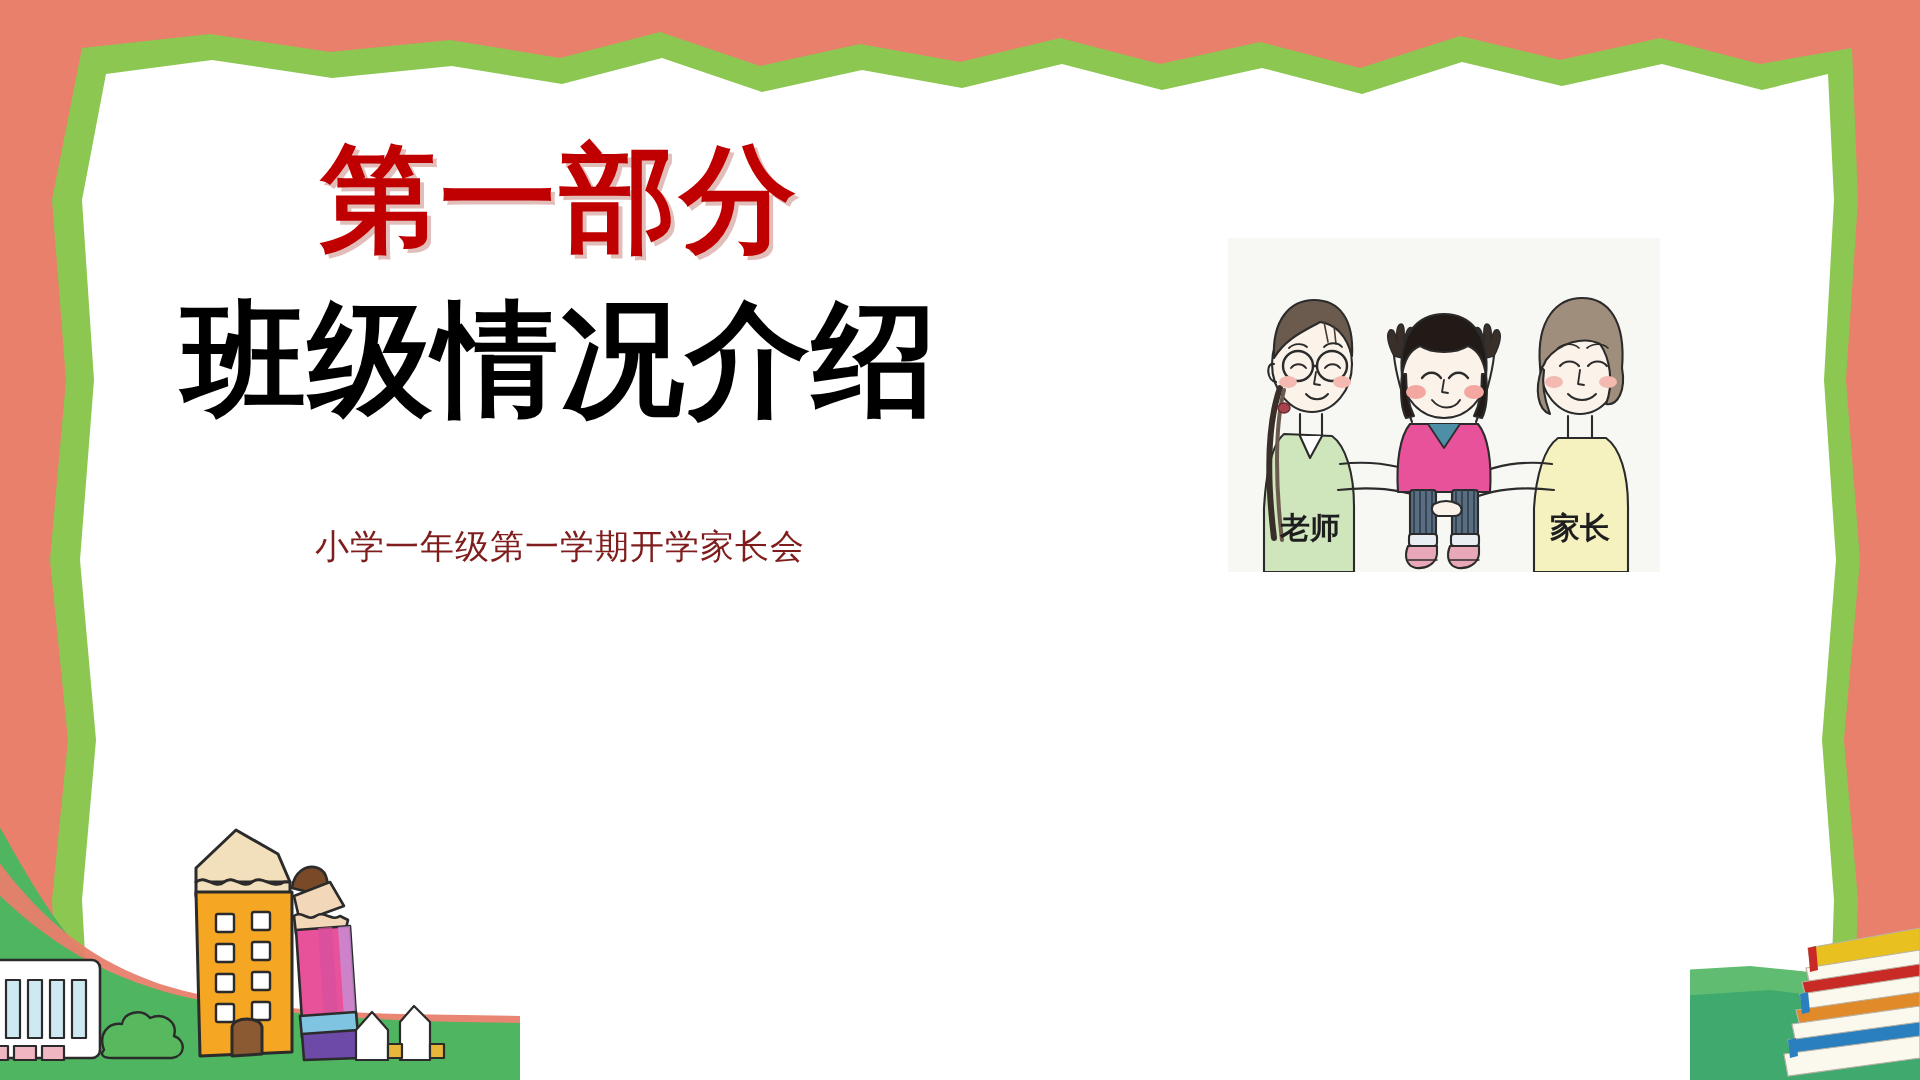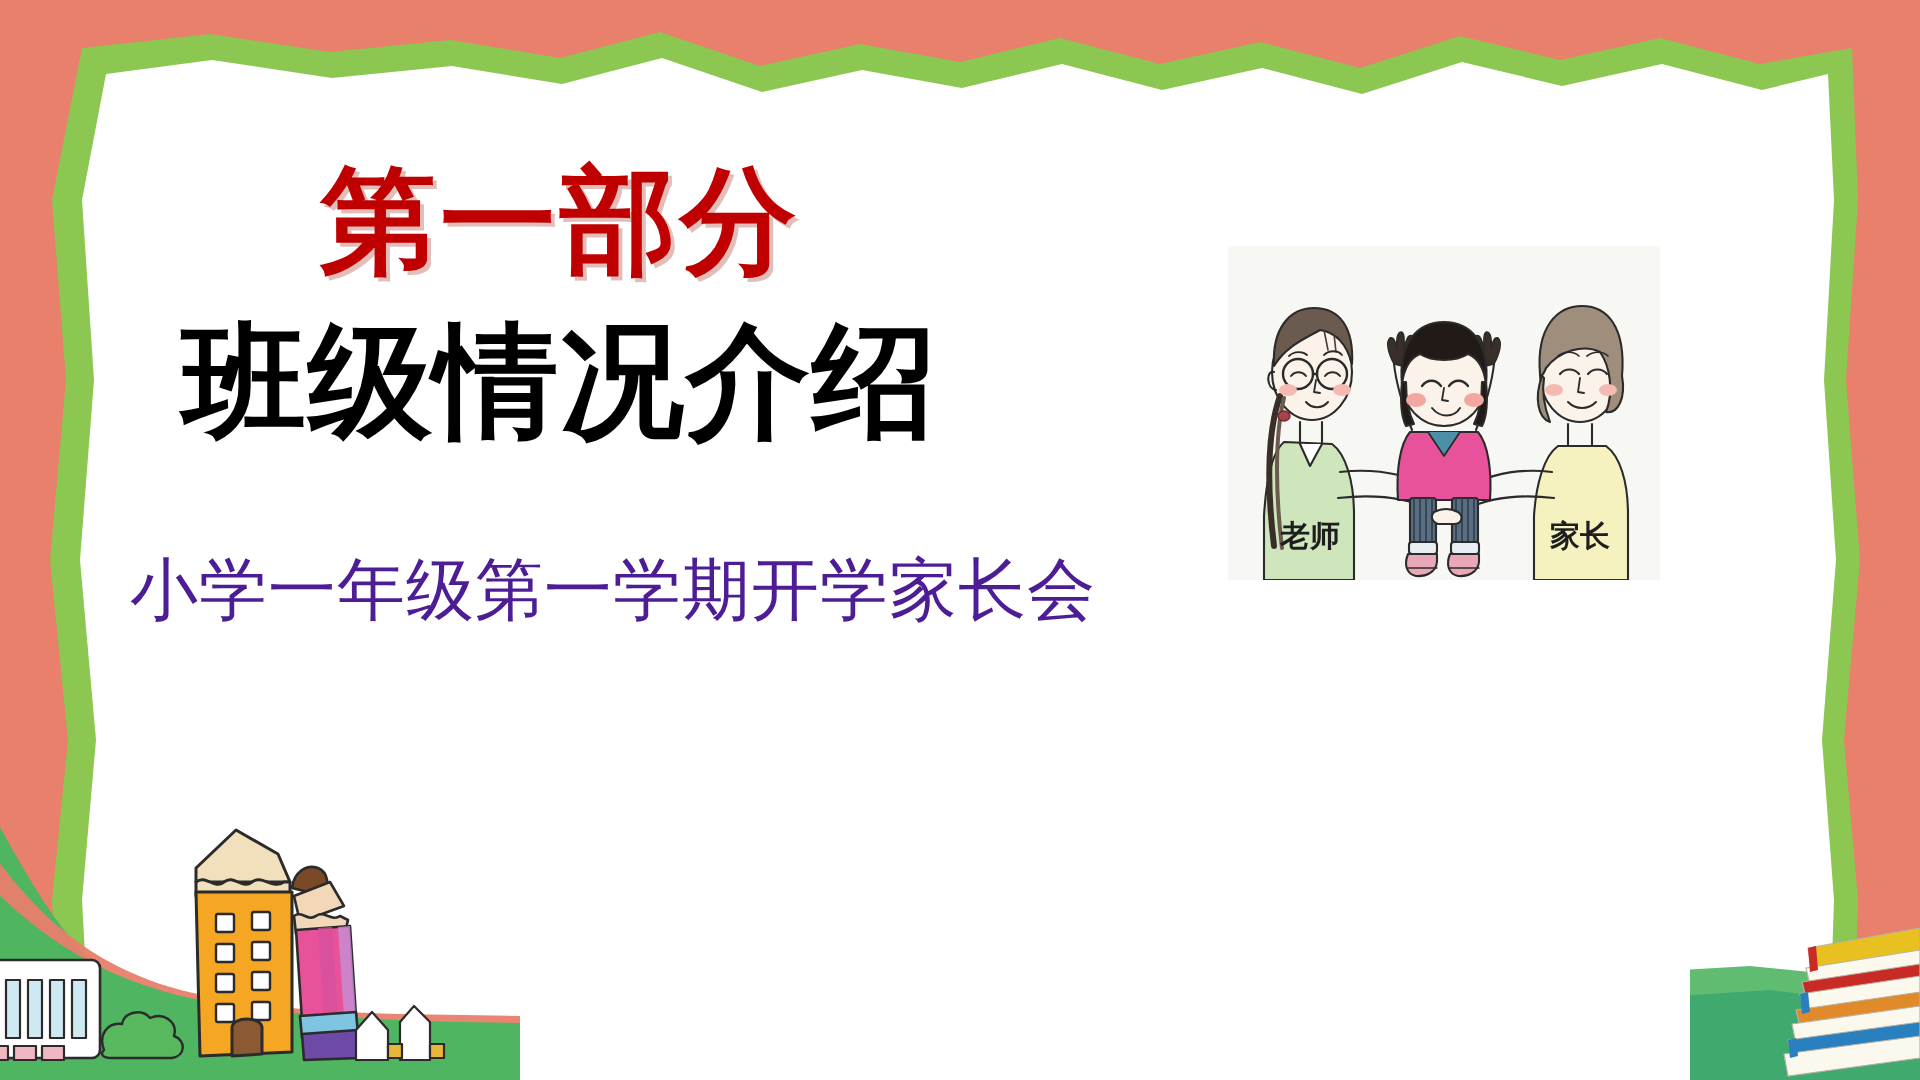"第一部分" .title-block { top: 156px -> 134px }
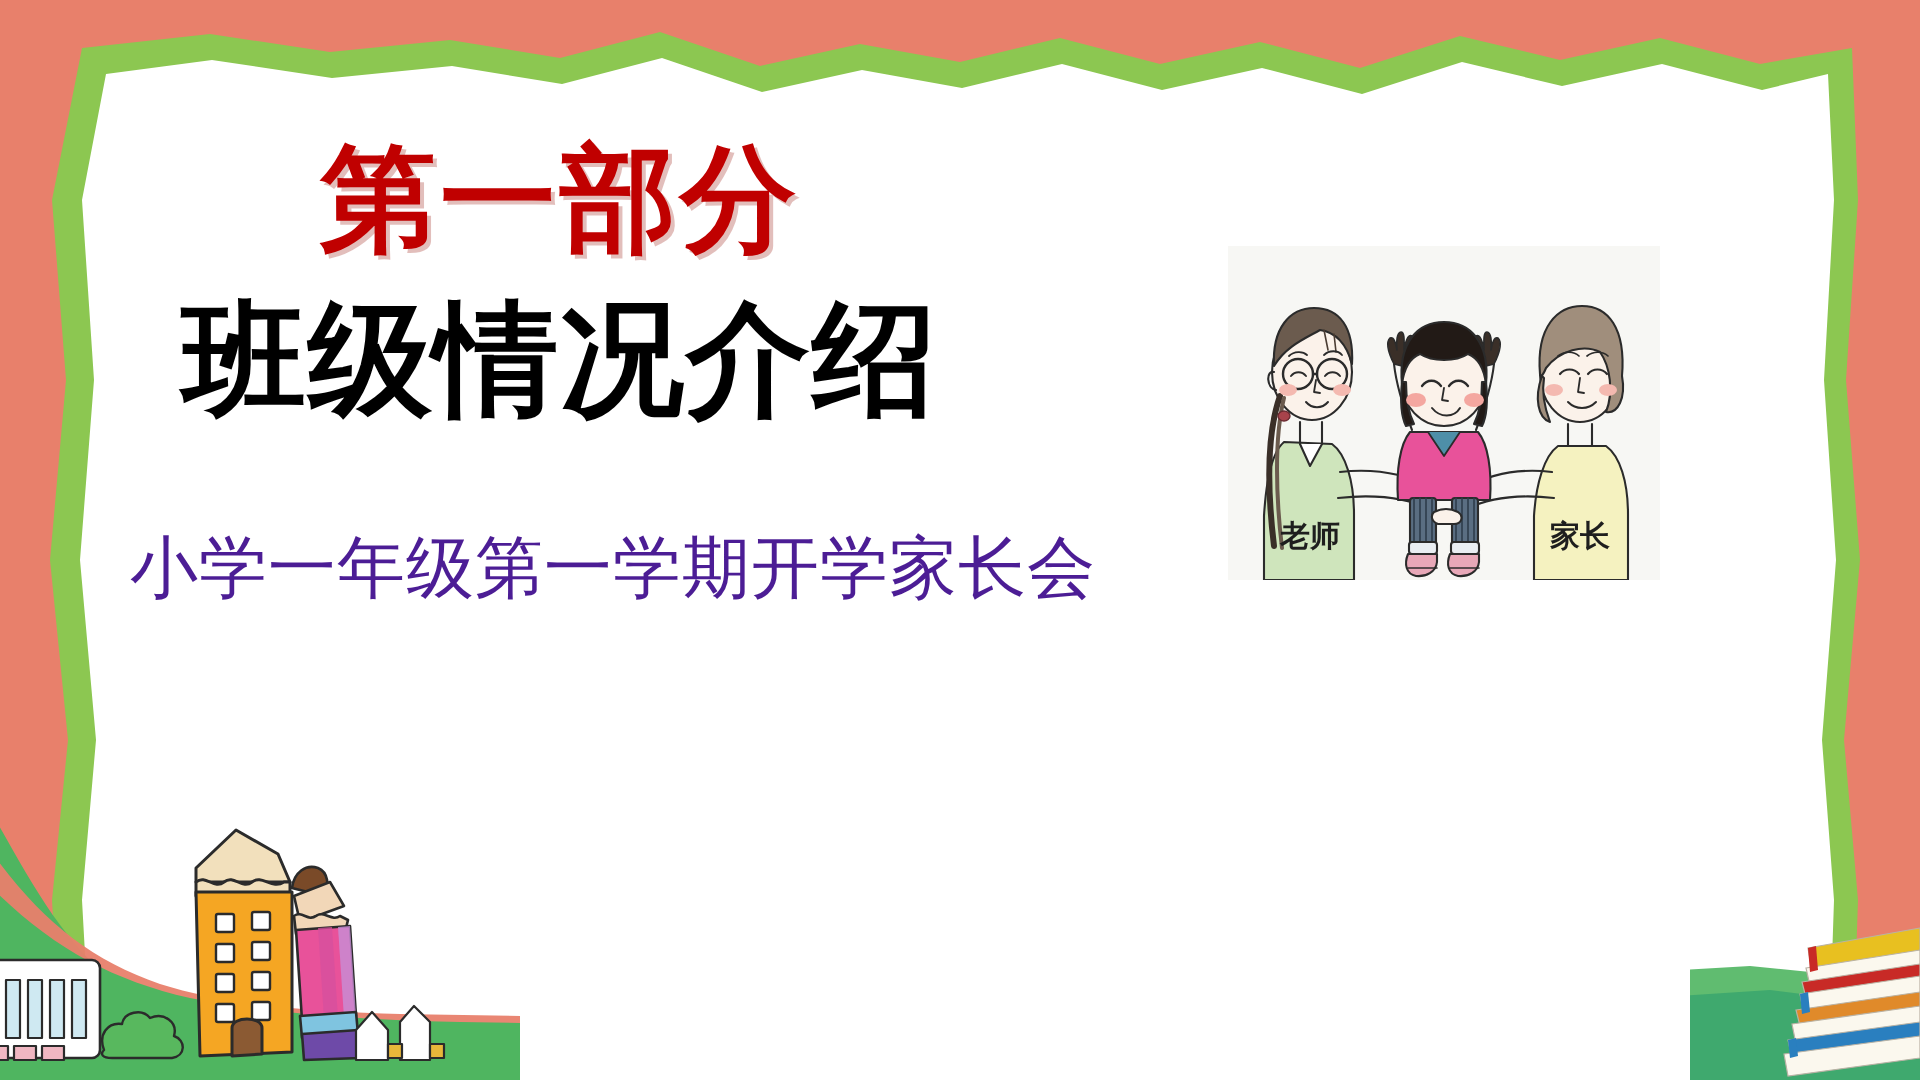"小学一年级第一学期开学家长会" .title-caption { color: #4c1d95 -> #7f1d1d; font-size: 68px -> 34px }
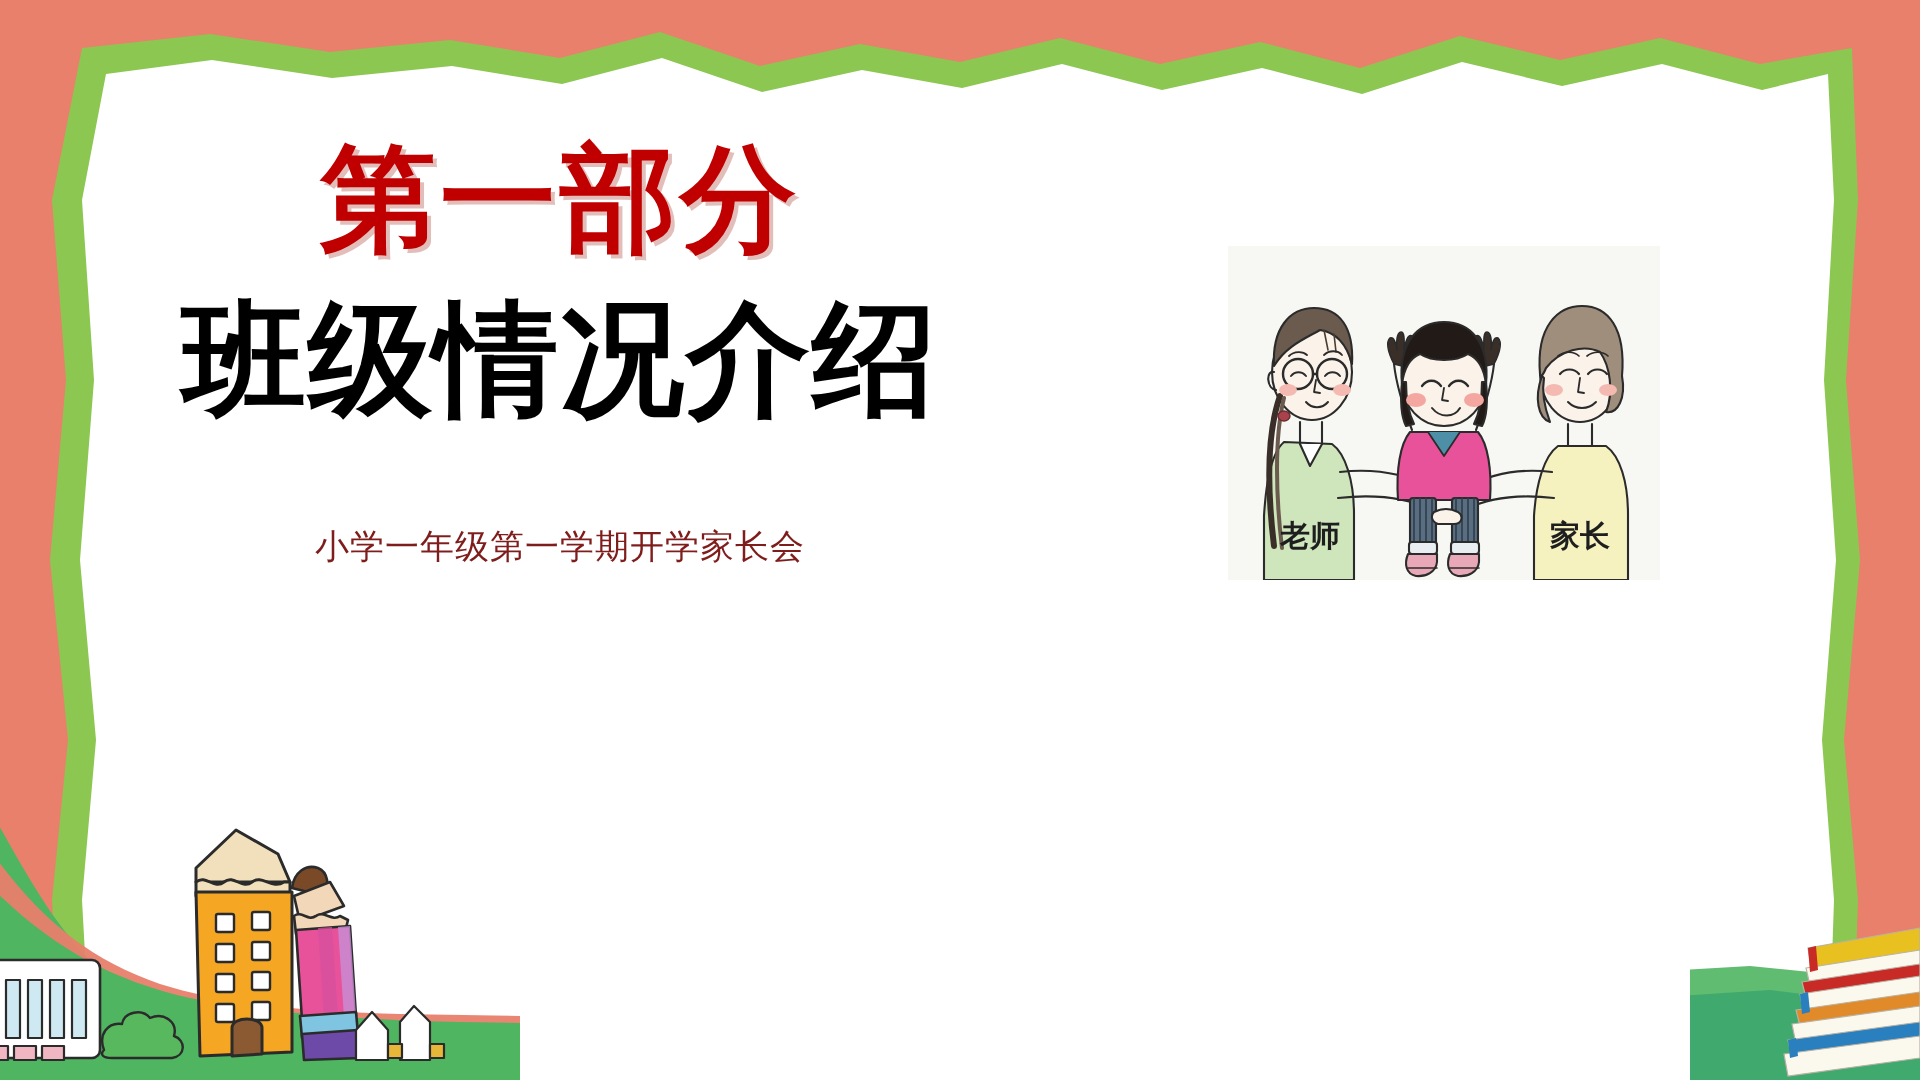"老师" .illus { top: 246px -> 238px }
